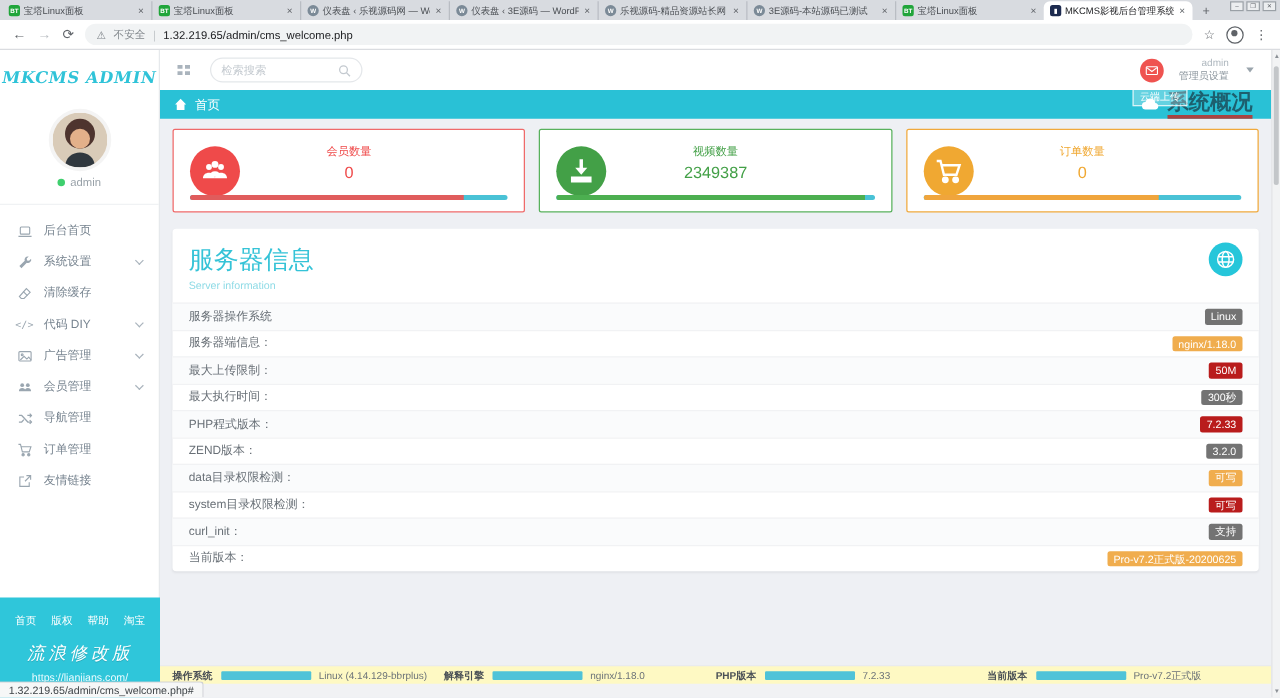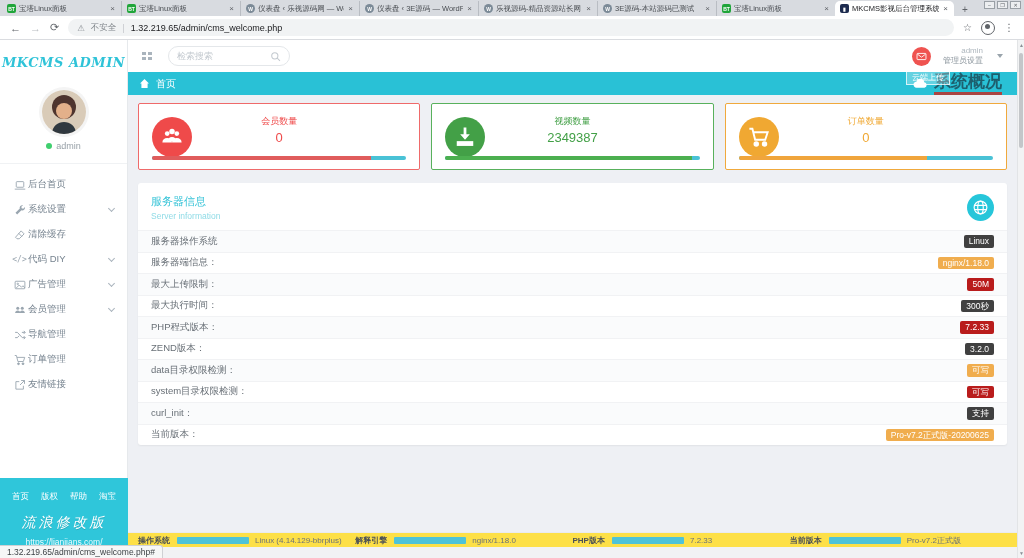"后台首页" .mitem { gap: 2px -> 9px }
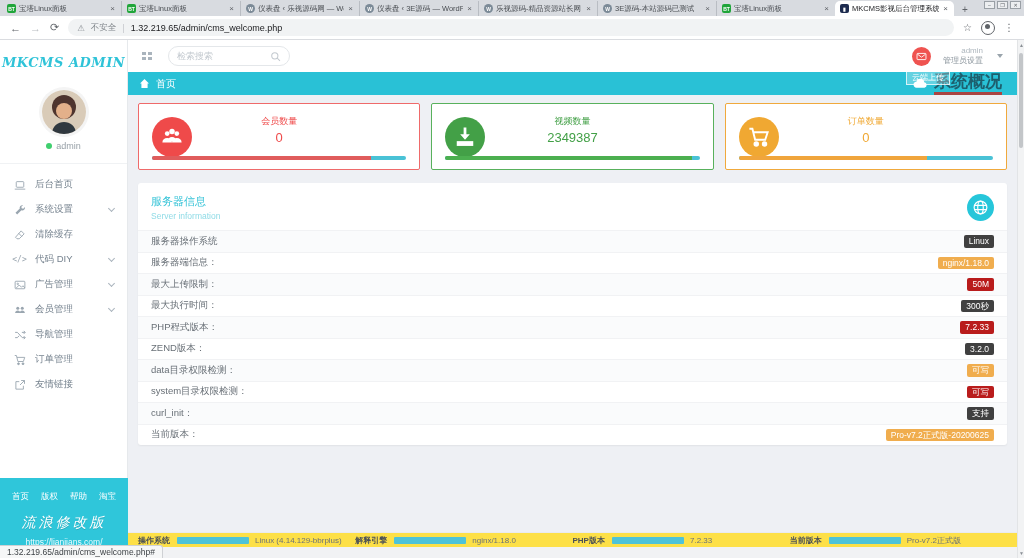"服务器信息" .ptitle { font-size: 11px -> 20px }
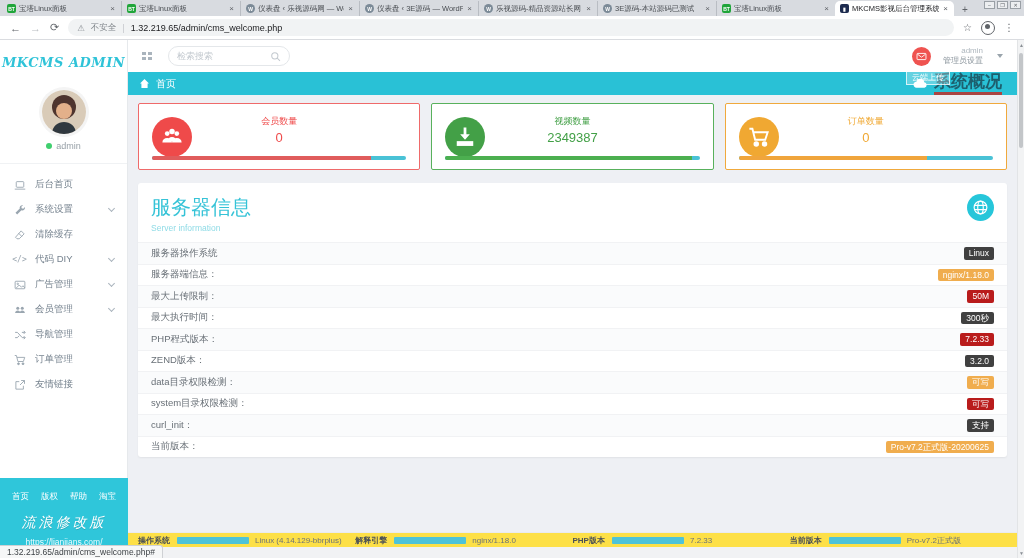"Linux" .badge.green { background: #404040 -> #737373 }
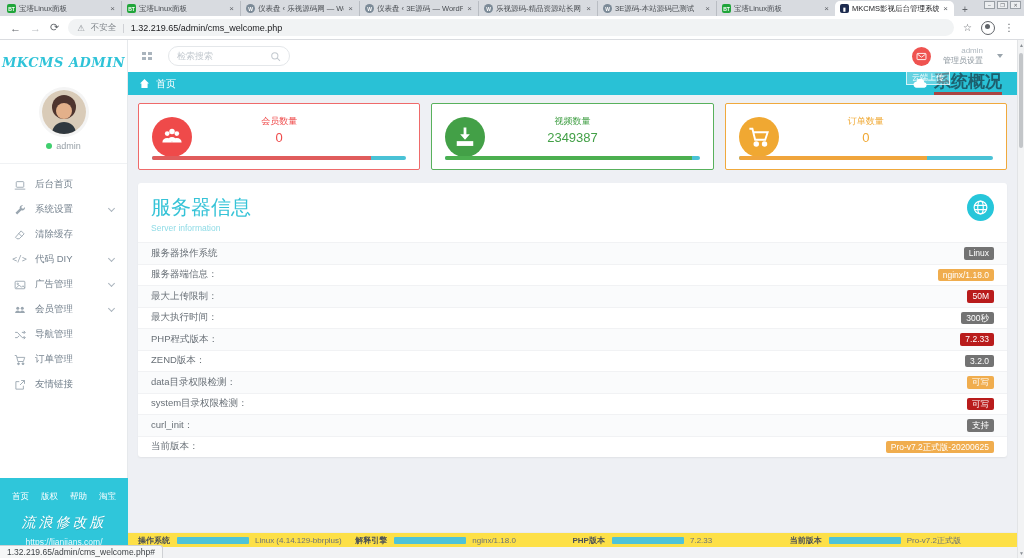"操作系统" .statusbar { background: #fde047 -> #fef9c3 }
